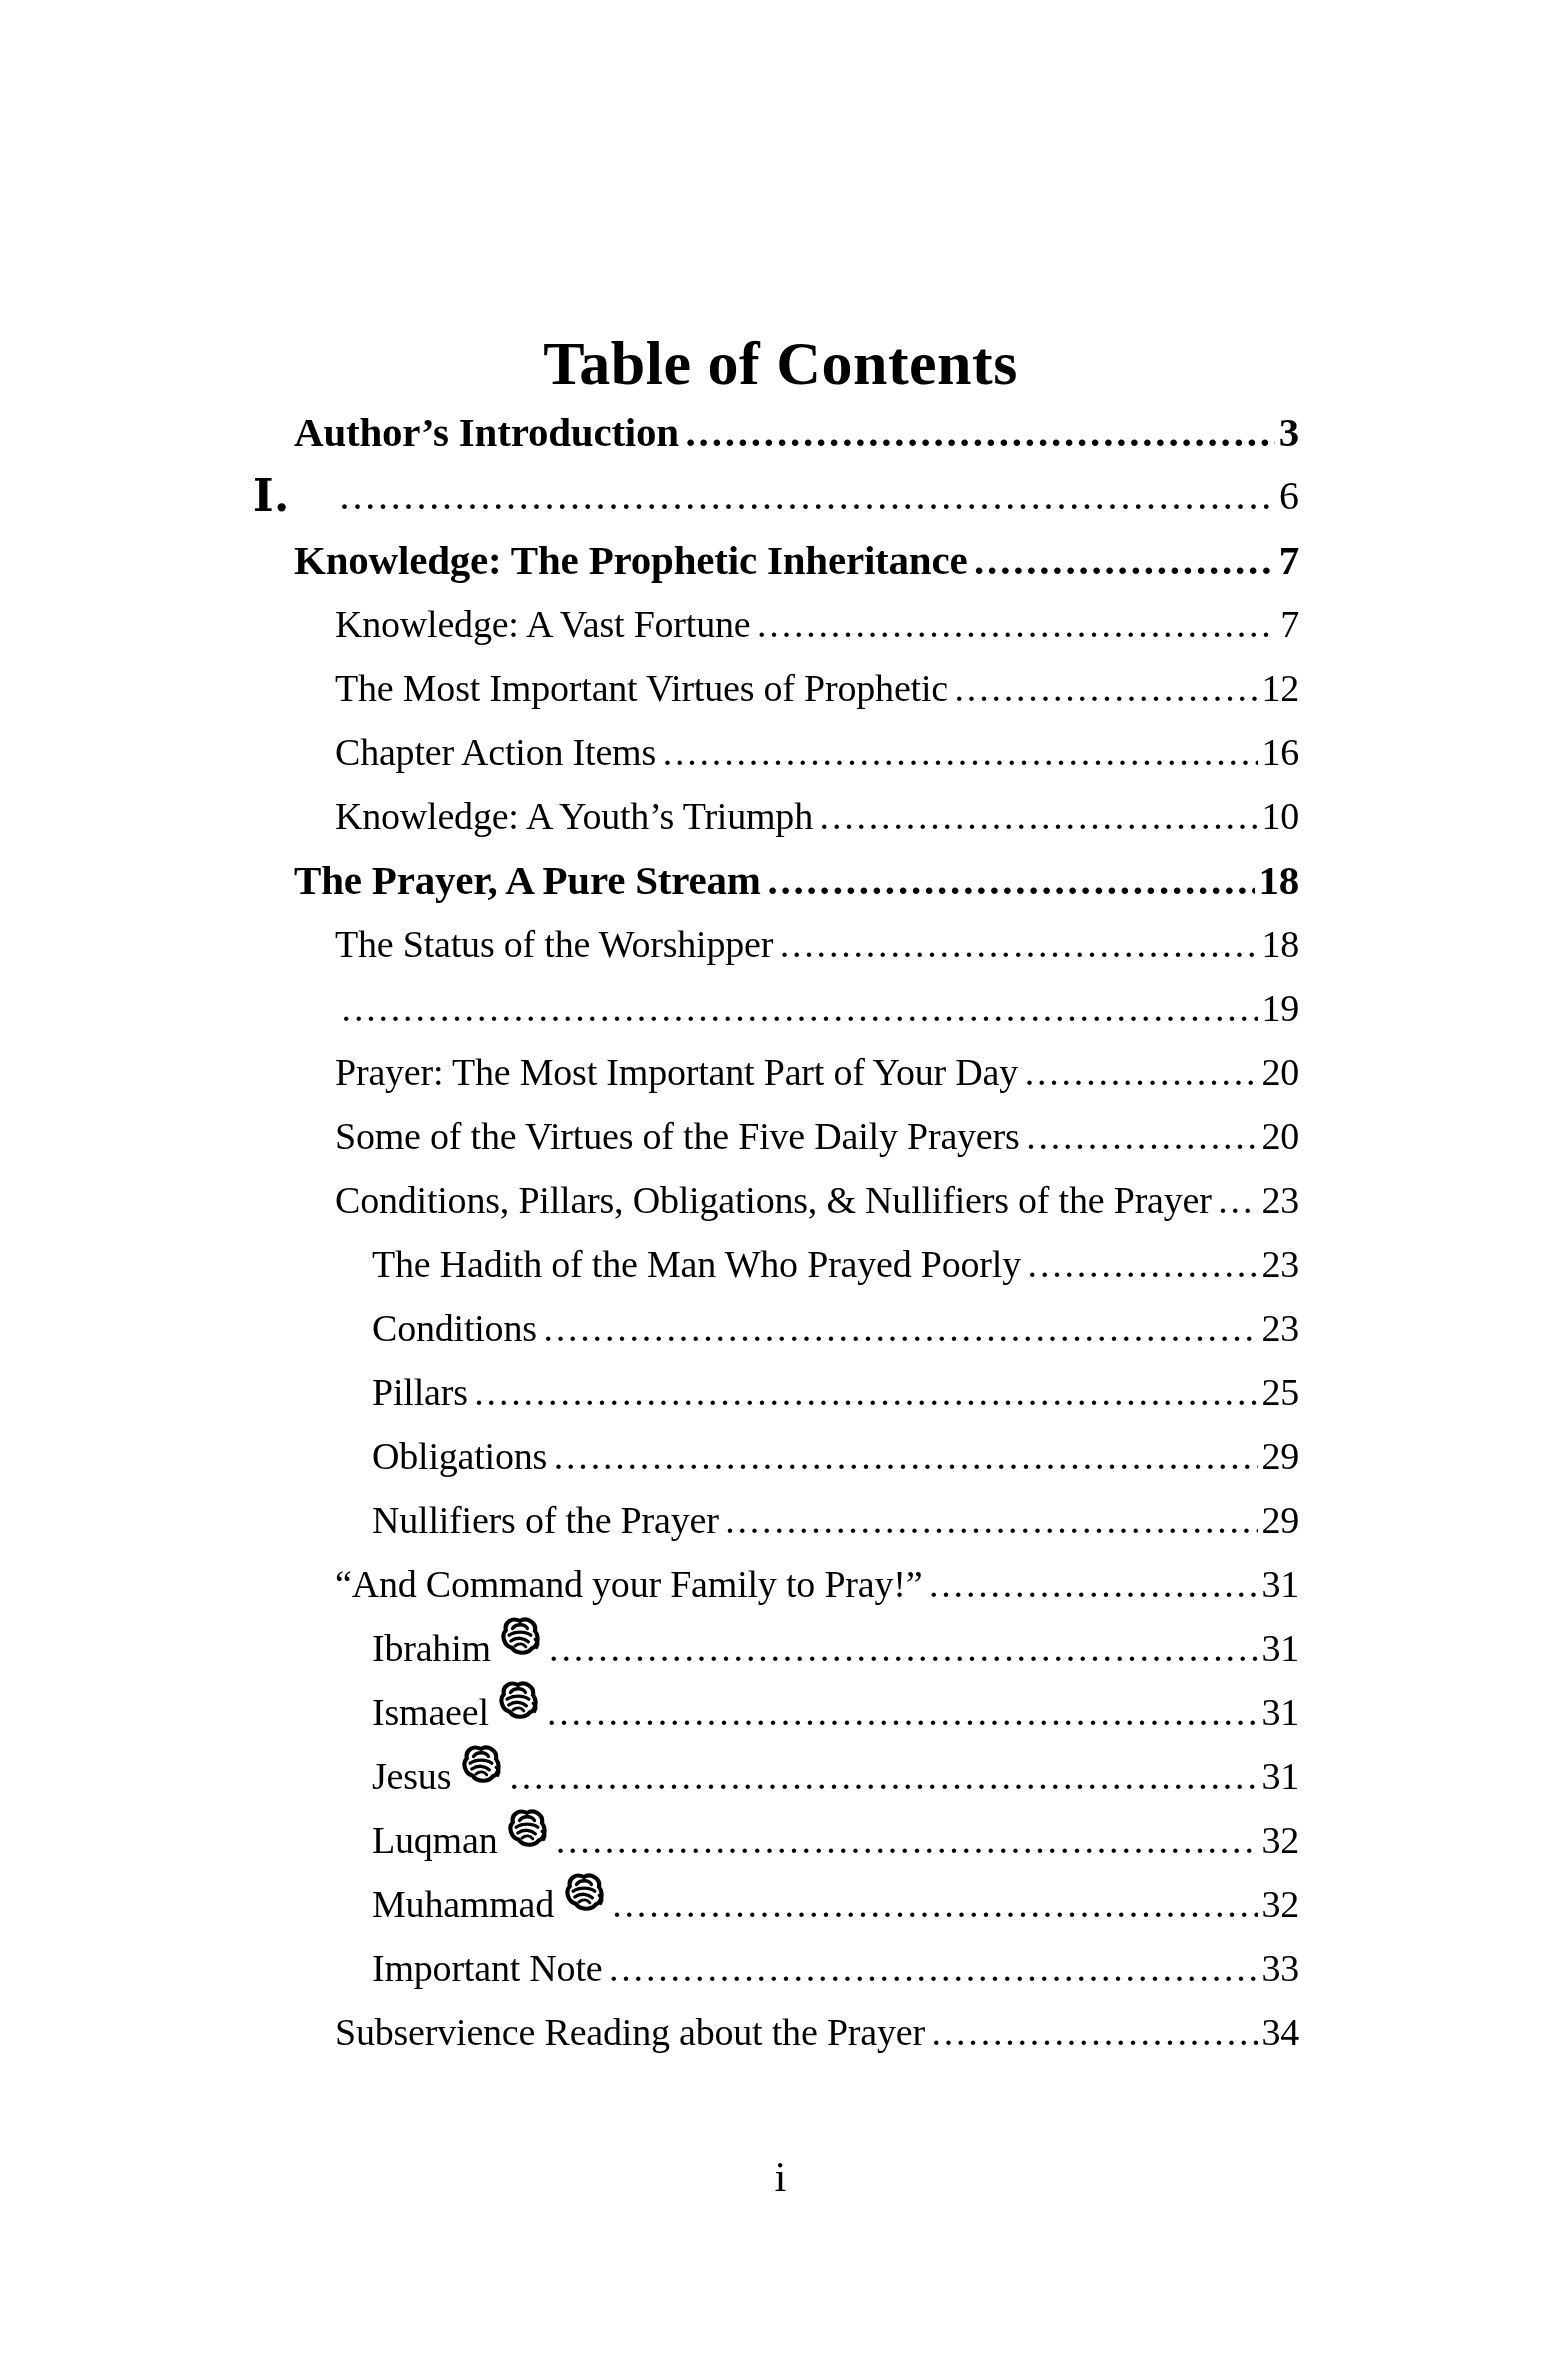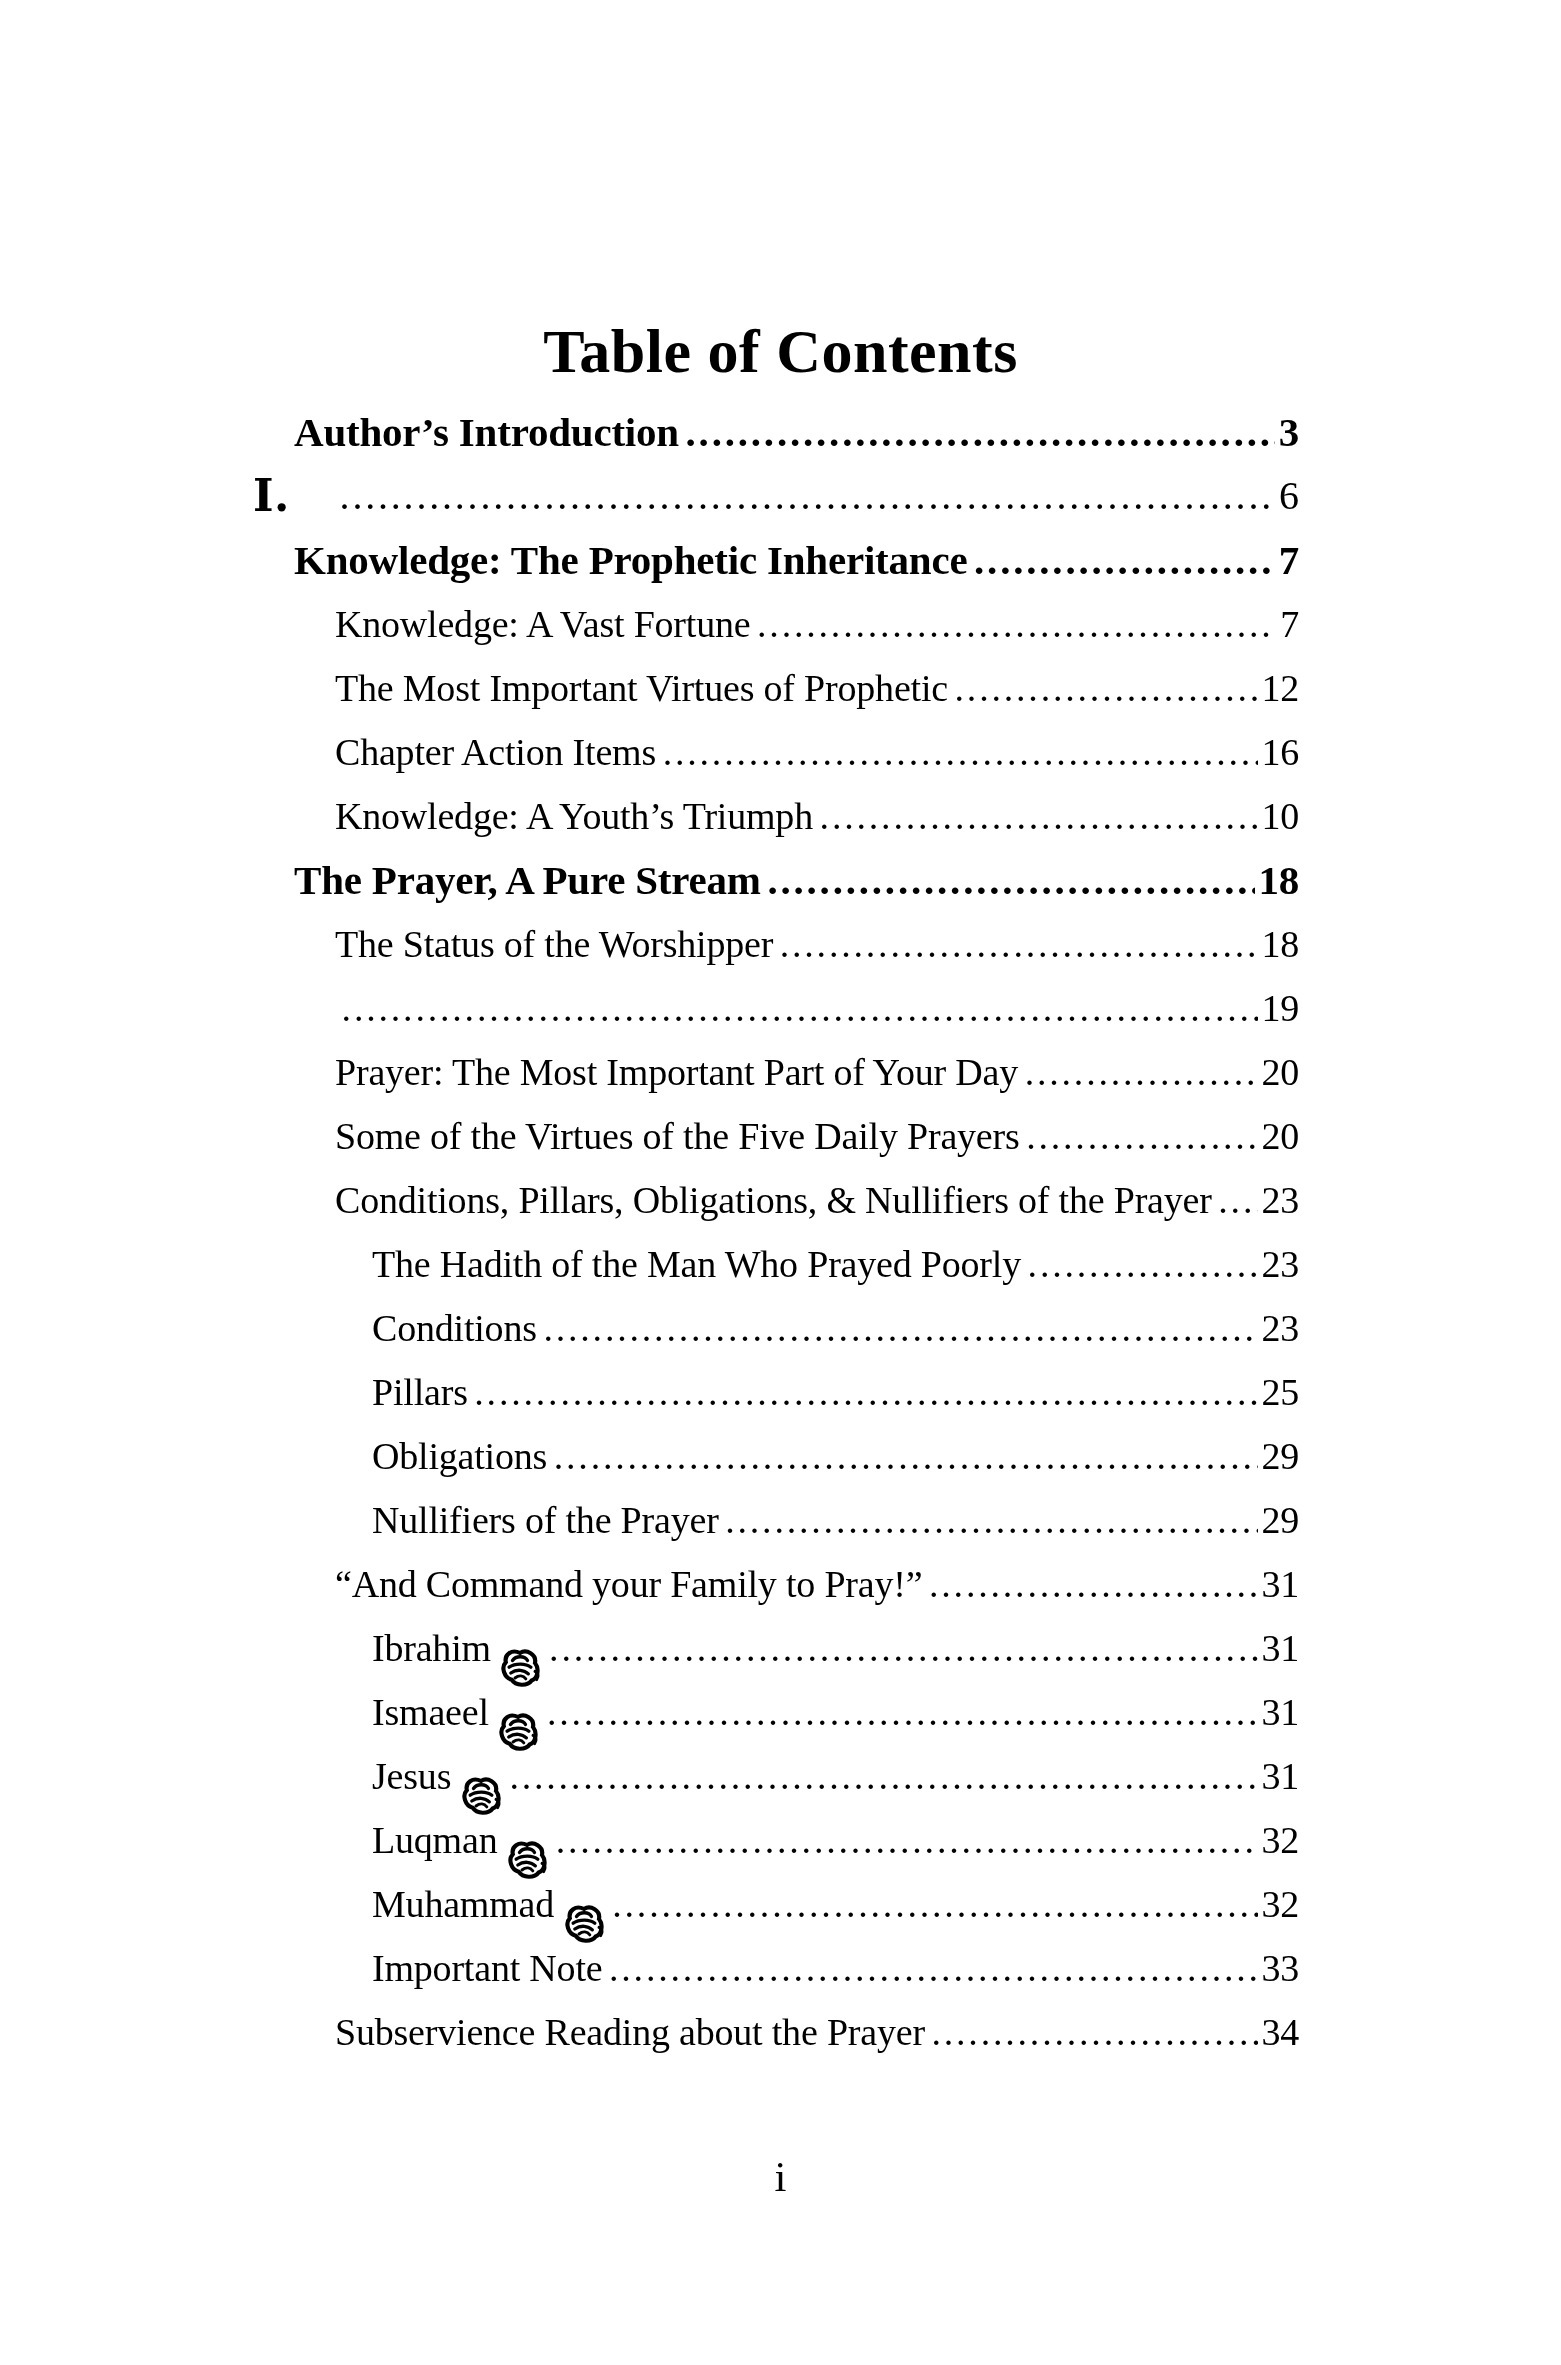"Table of Contents" .title { margin: 0 -> 12px }
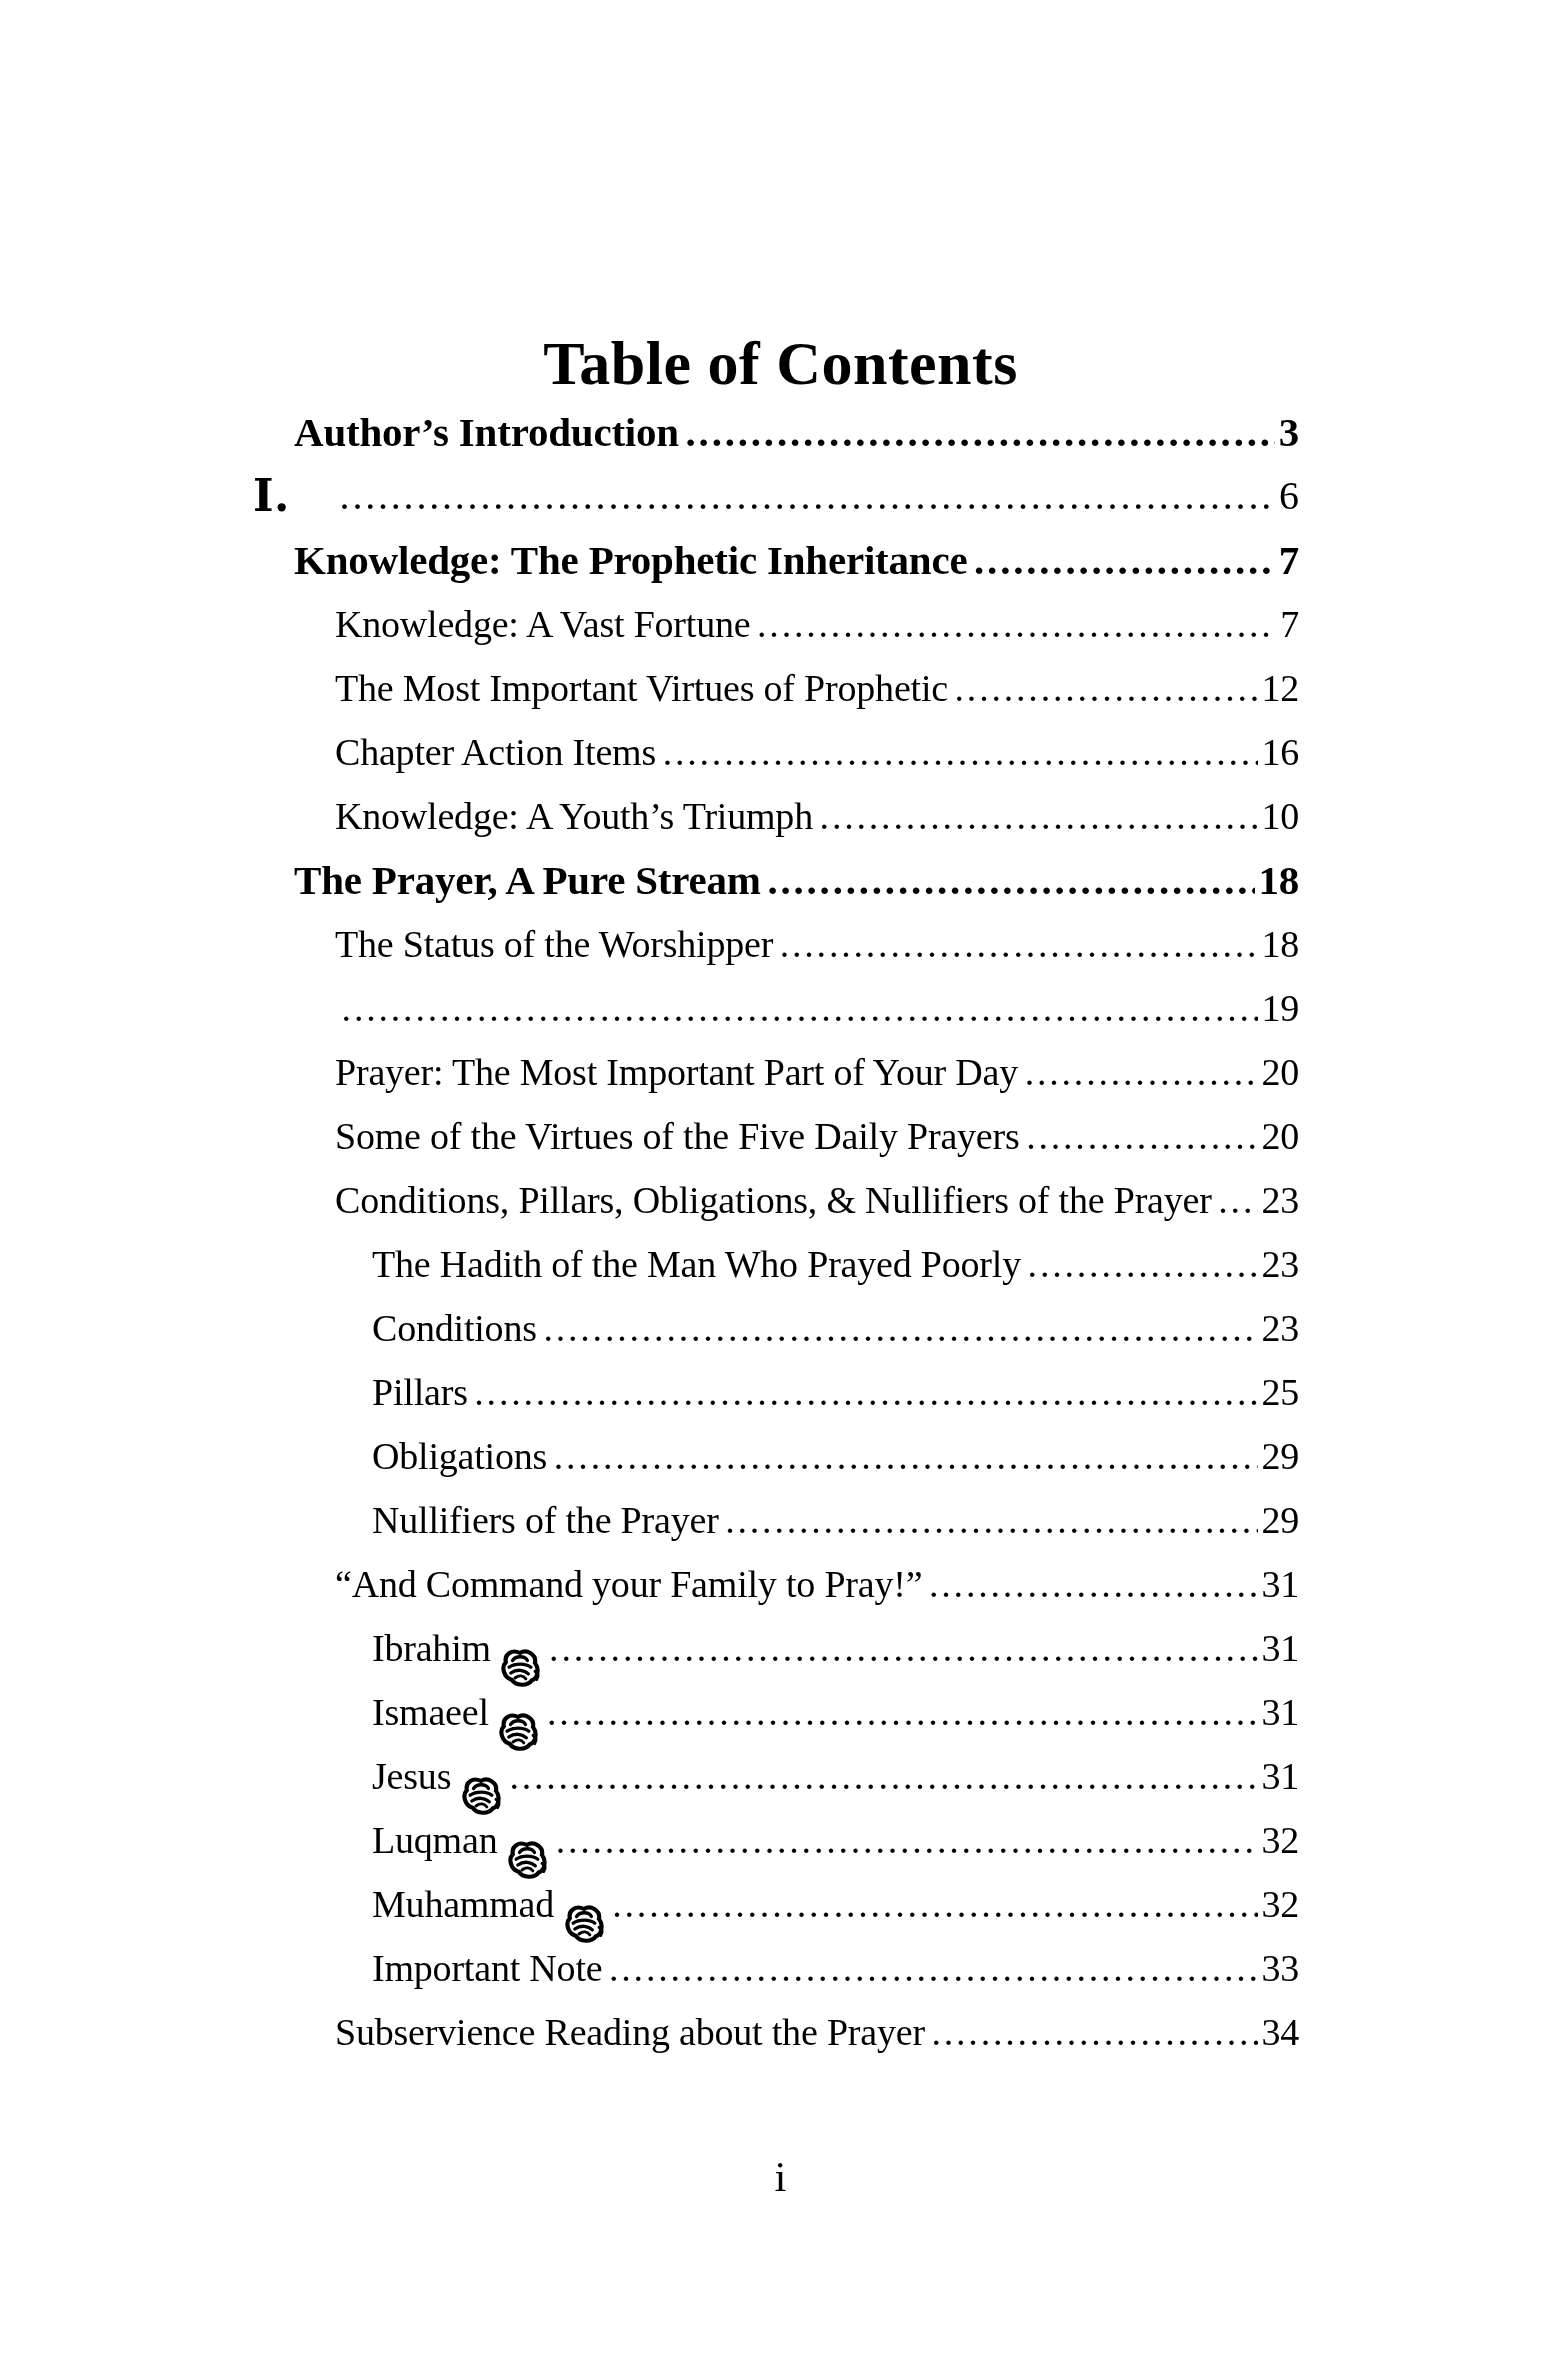"Author’s Introduction" .row { align-items: flex-end -> flex-start }
